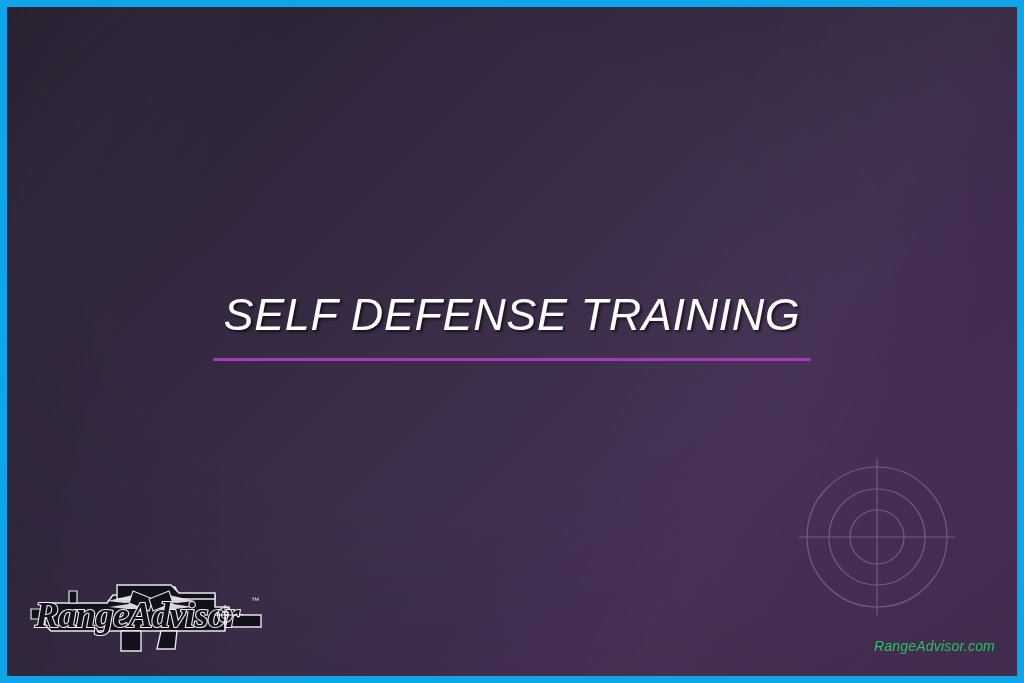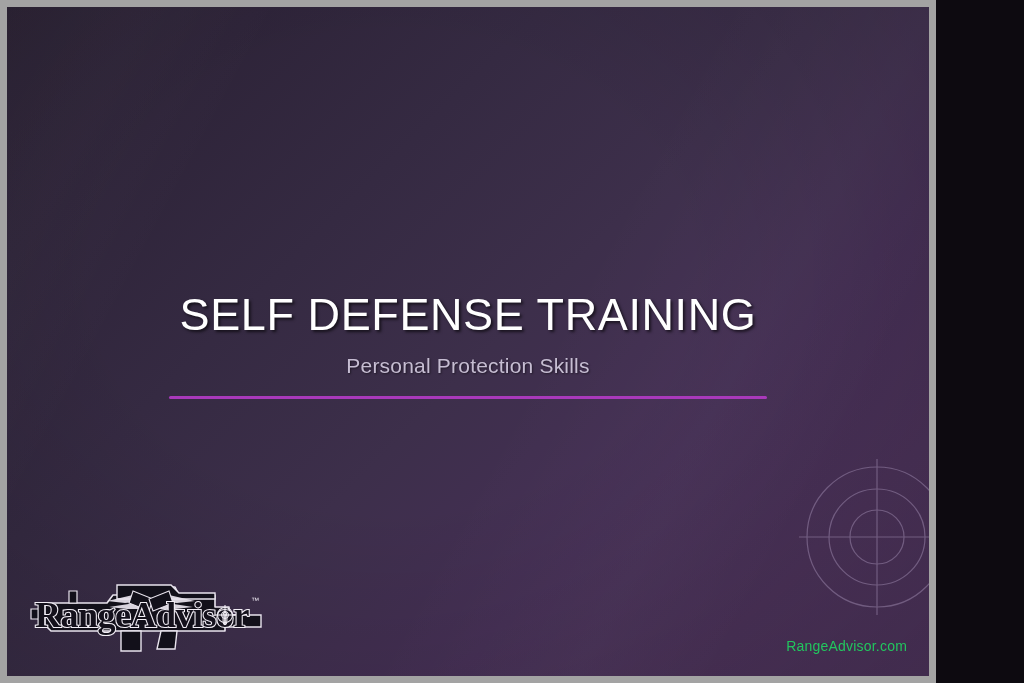"SELF DEFENSE TRAINING" #slide { border: 7px solid #a3a3a3 -> 7px solid #0ea5e9; font-style: none -> italic; width: 936px -> 1024px }
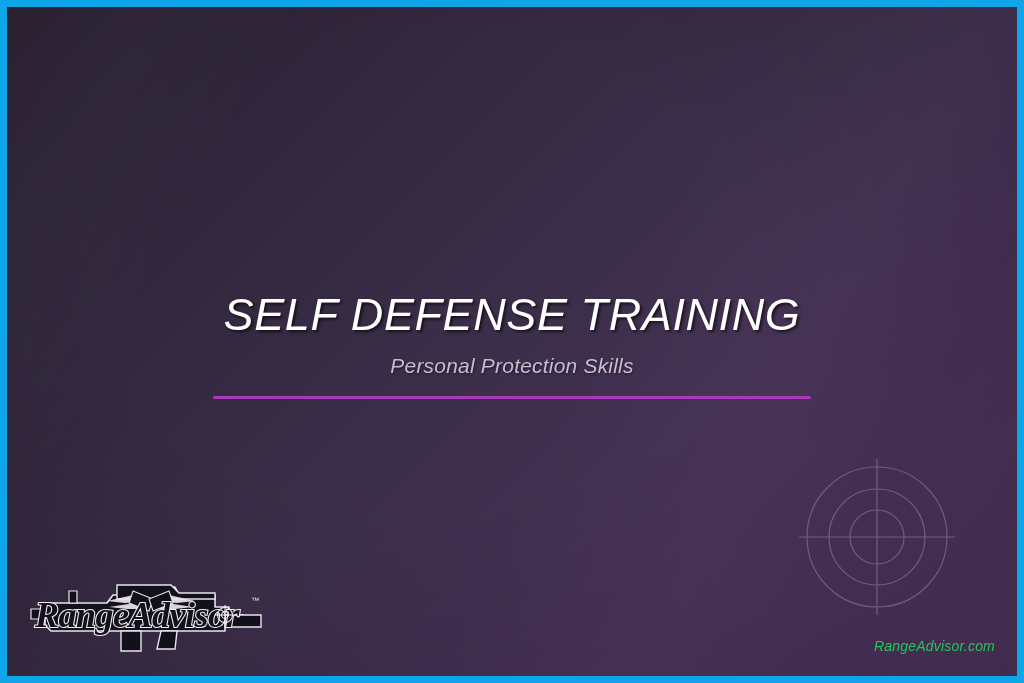"Personal Protection Skills" p { html: <p>Personal Protection Skills</p> -> none }
